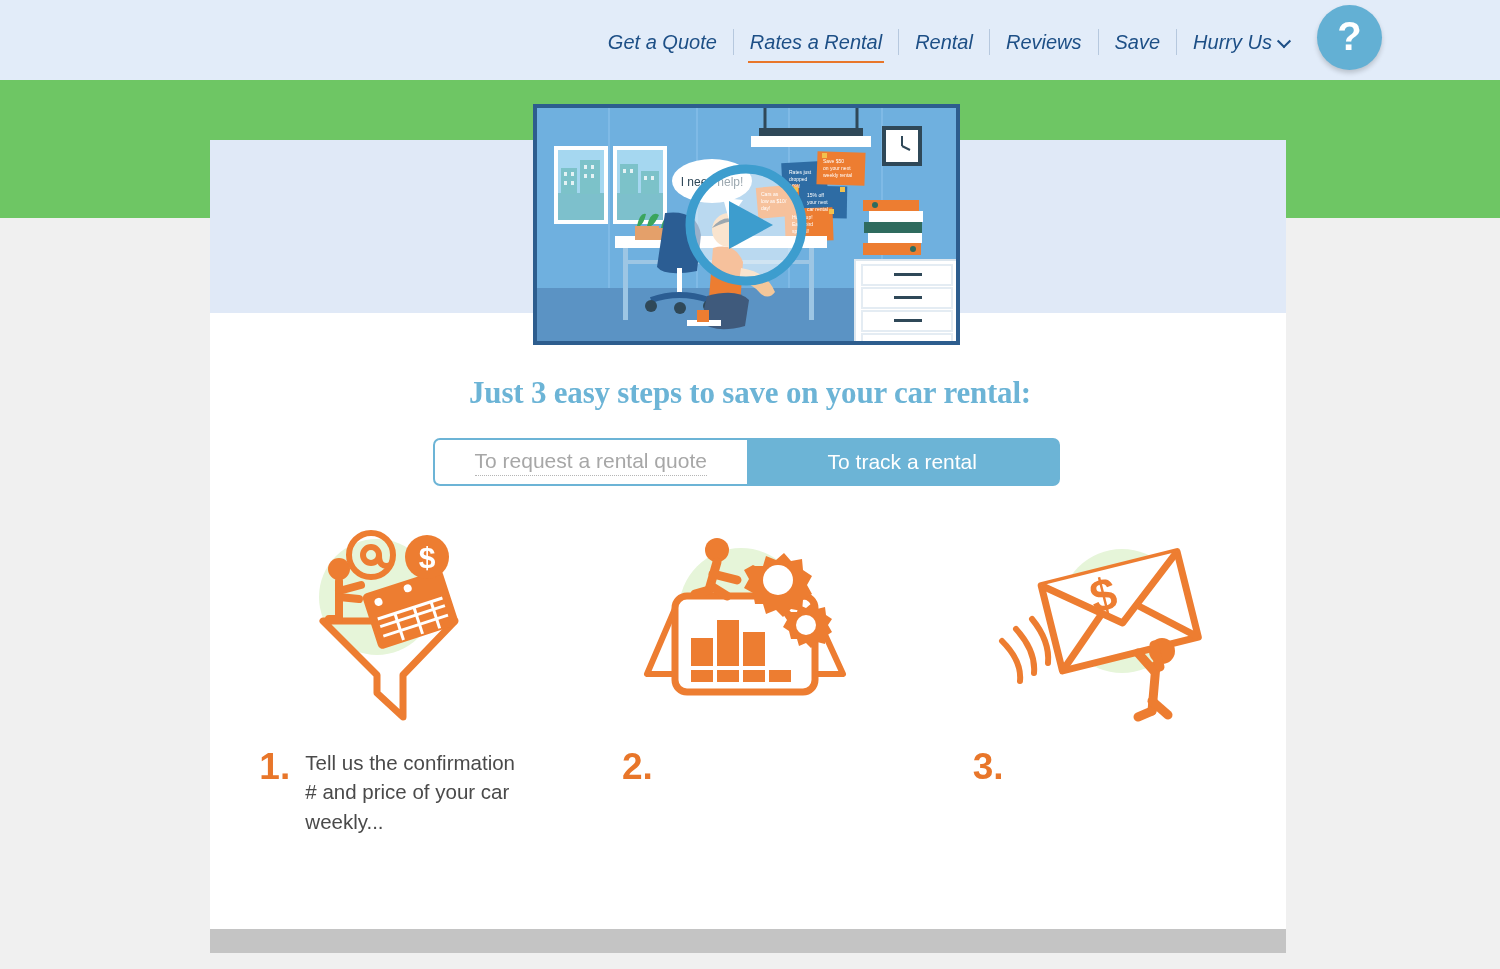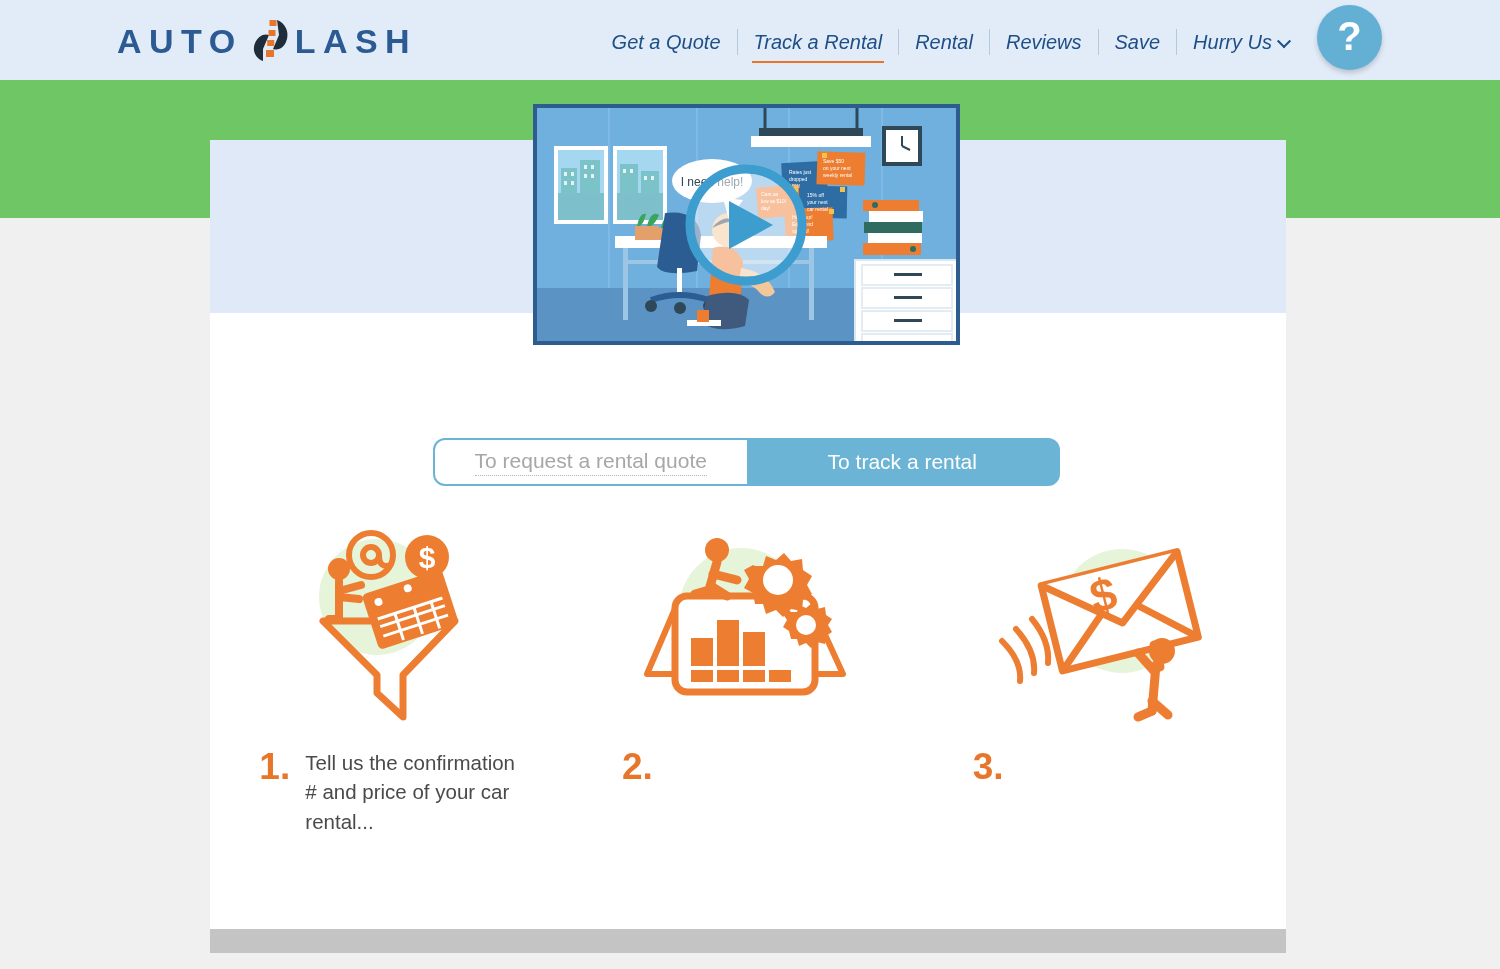"AUTO" div.logo { html: <div> <span>AUTO</span> <span> <svg> <path></path> <path></path> <path></path> <rect></rect> <rect></rect> <rect></rect> <rect></rect> </svg> </span> <span>LASH</span> </div> -> none }
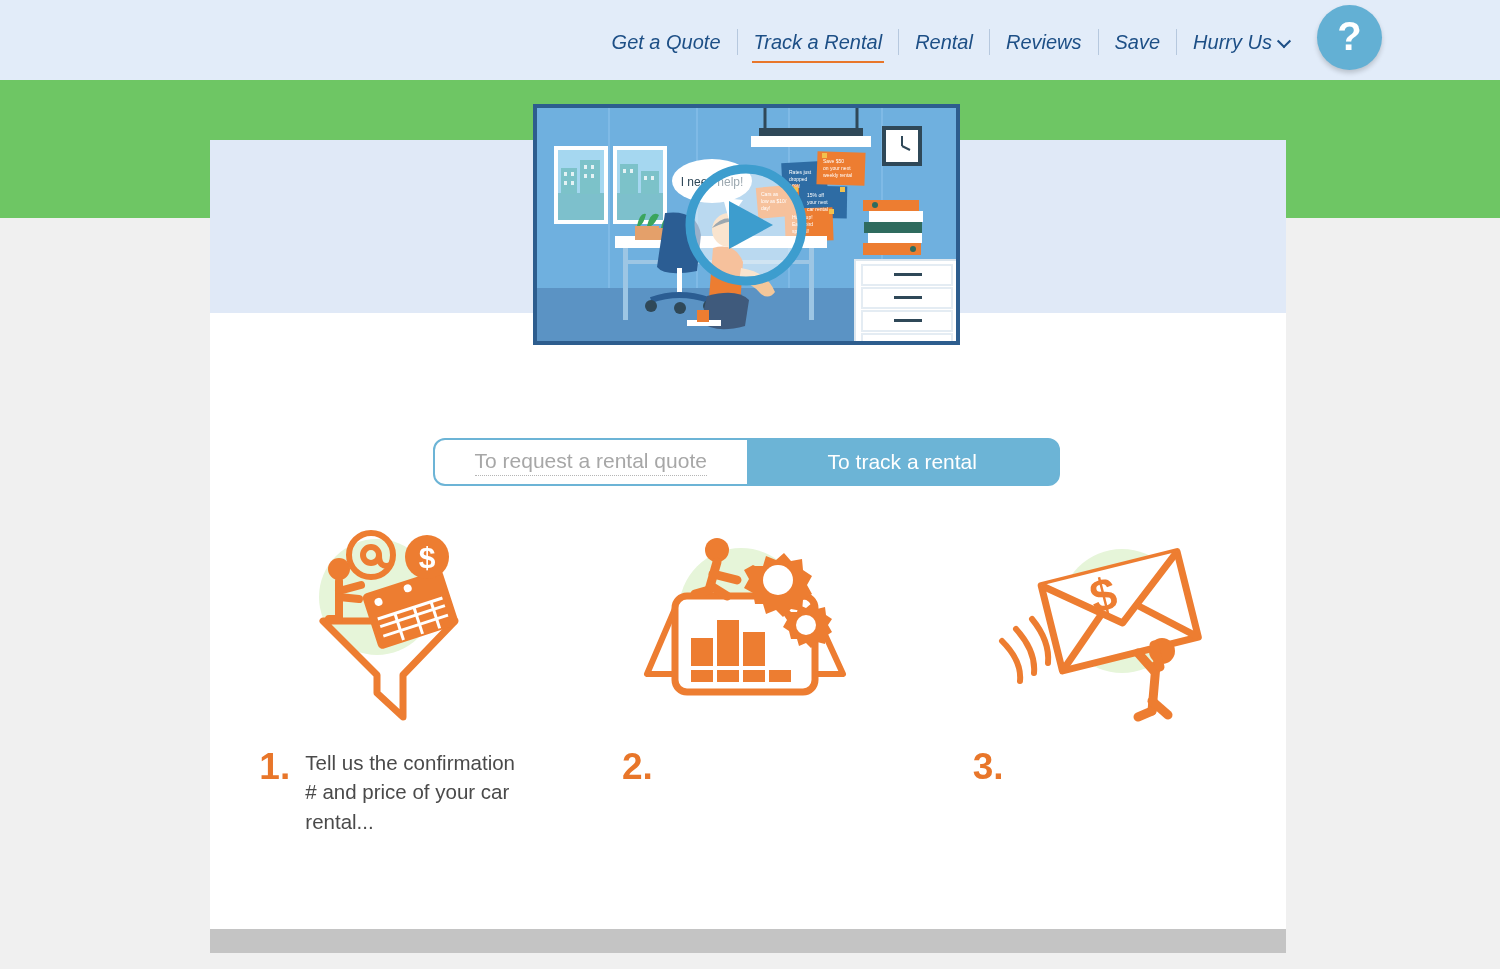"Track a Rental" div.nav-item { text: Track -> Rates }
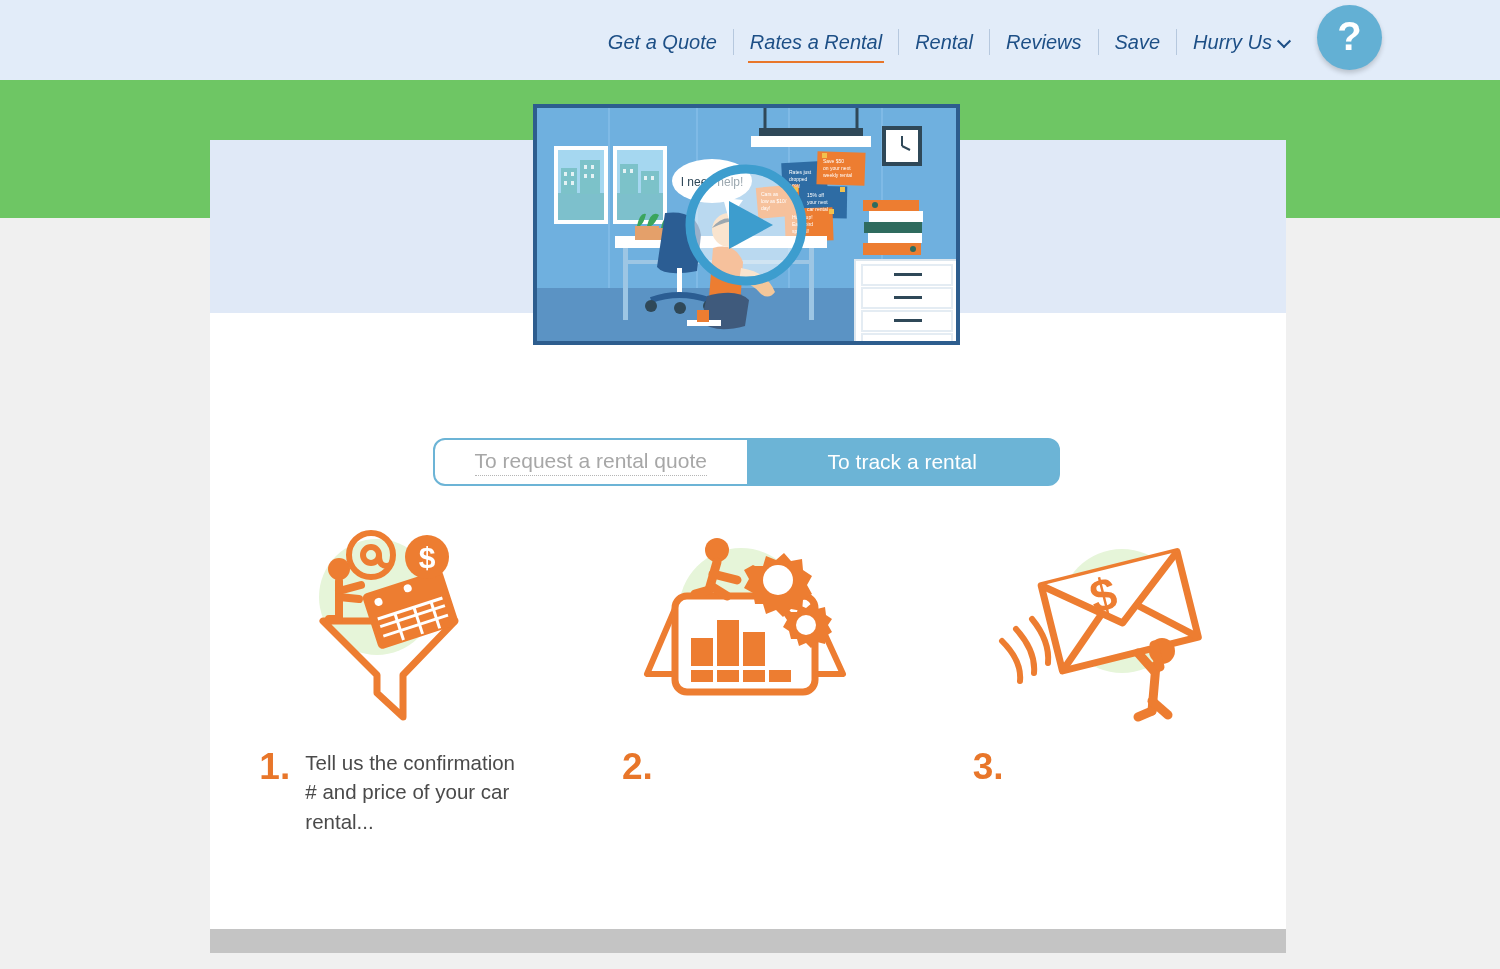"Just 3 easy steps to" div.steps-heading { html: none -> <div>Just 3 easy steps to save on your car rental:</div> }
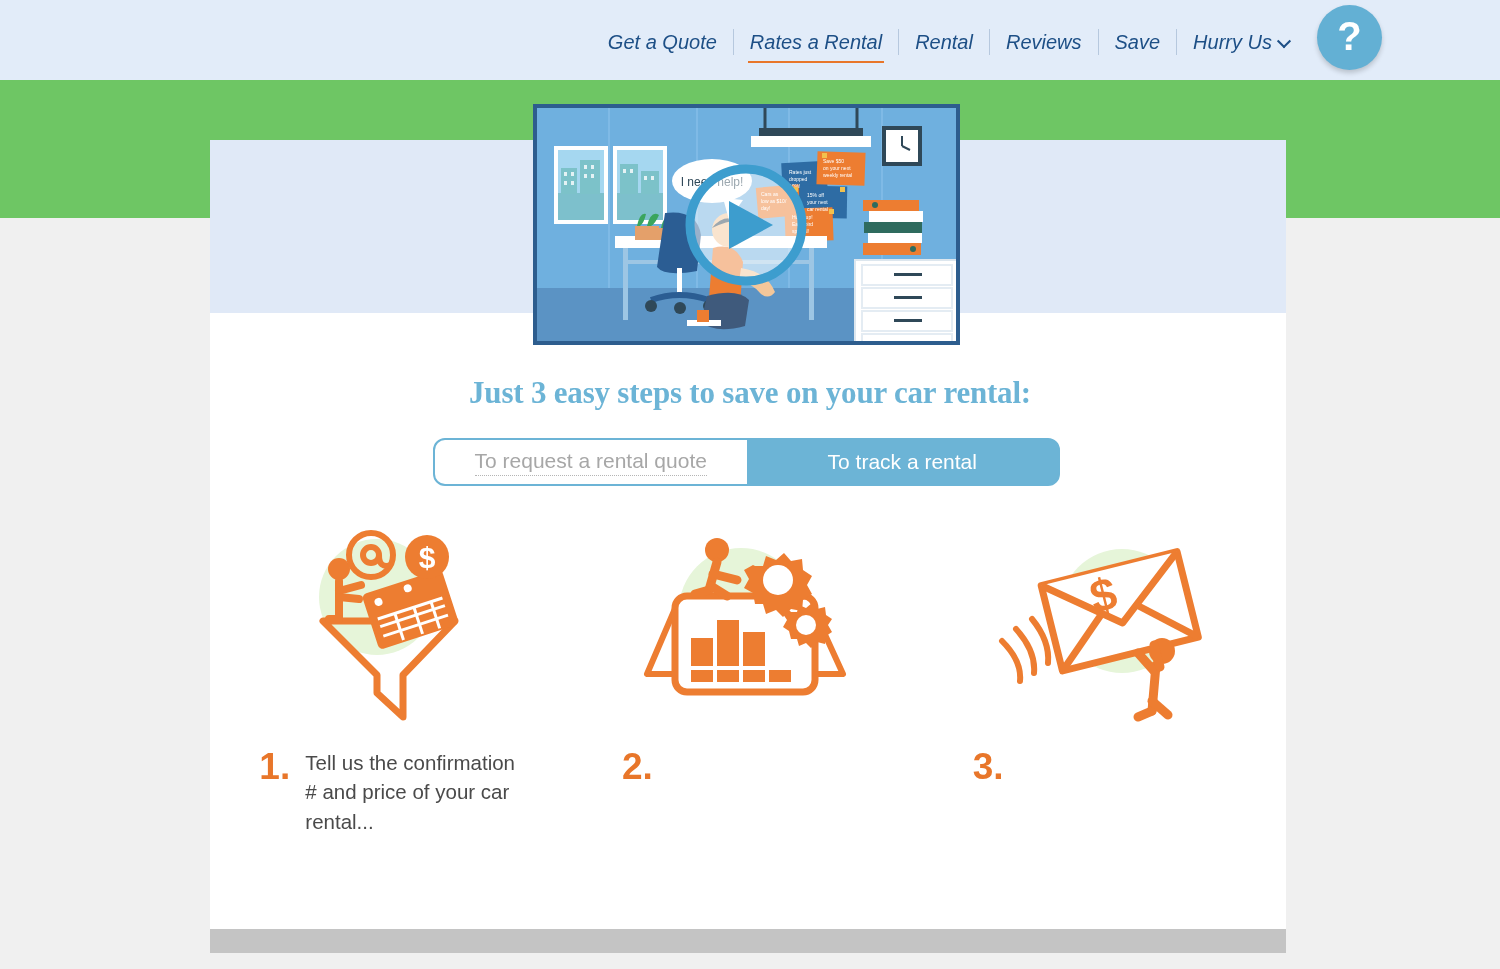"To request a rental quote" .toggle-group { border-radius: 12px -> 7px }
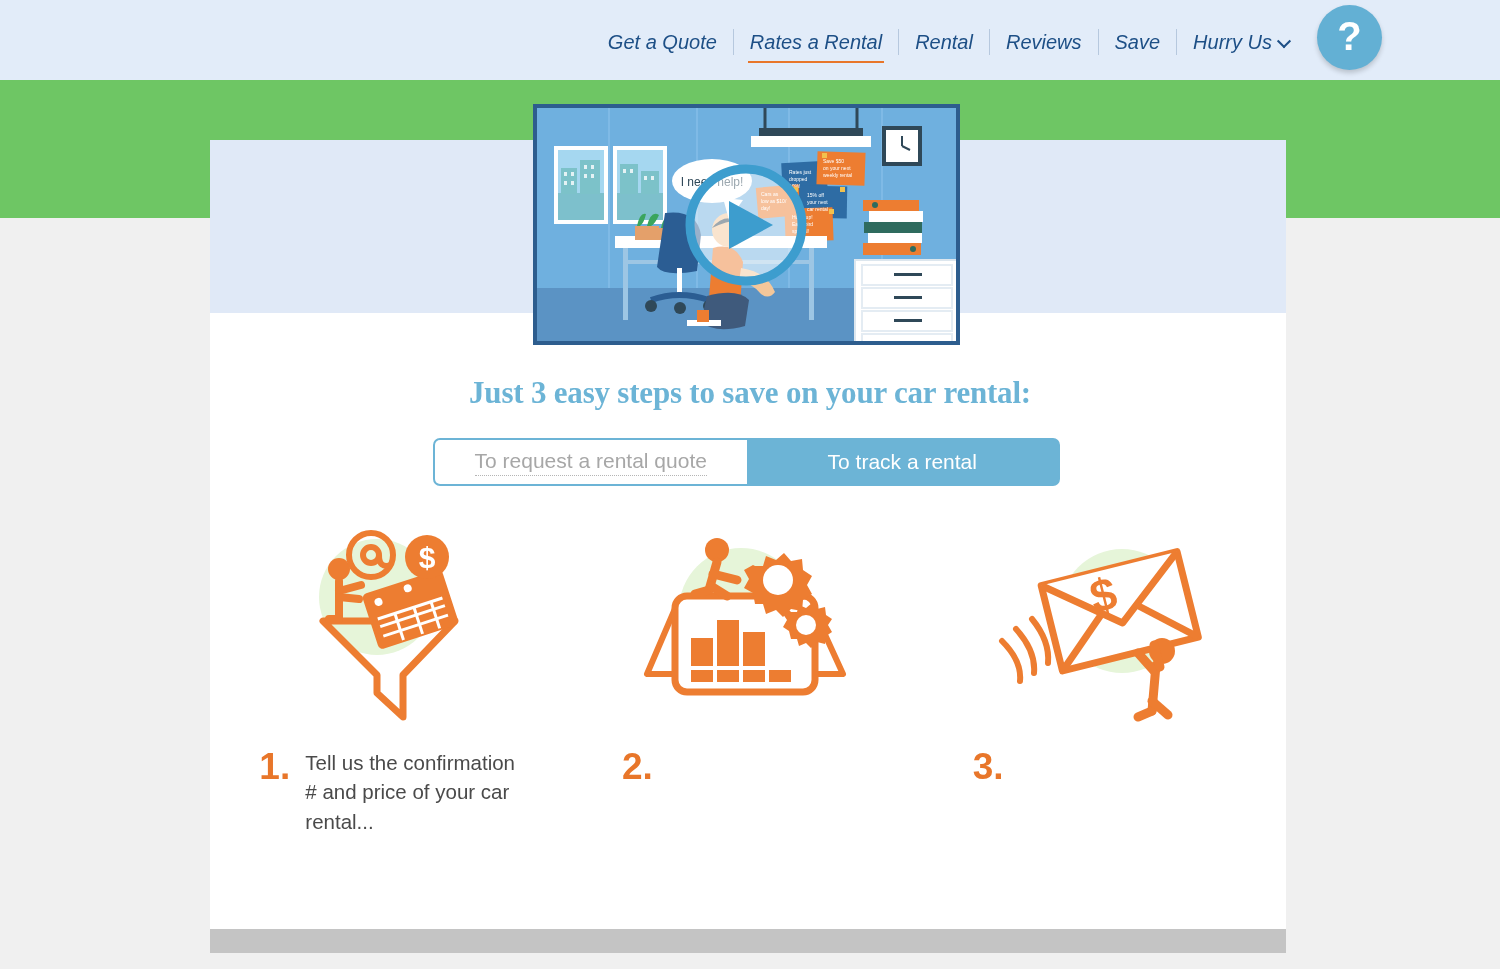"Tell us the confirmation #" div.step-desc { text: rental -> weekly }
